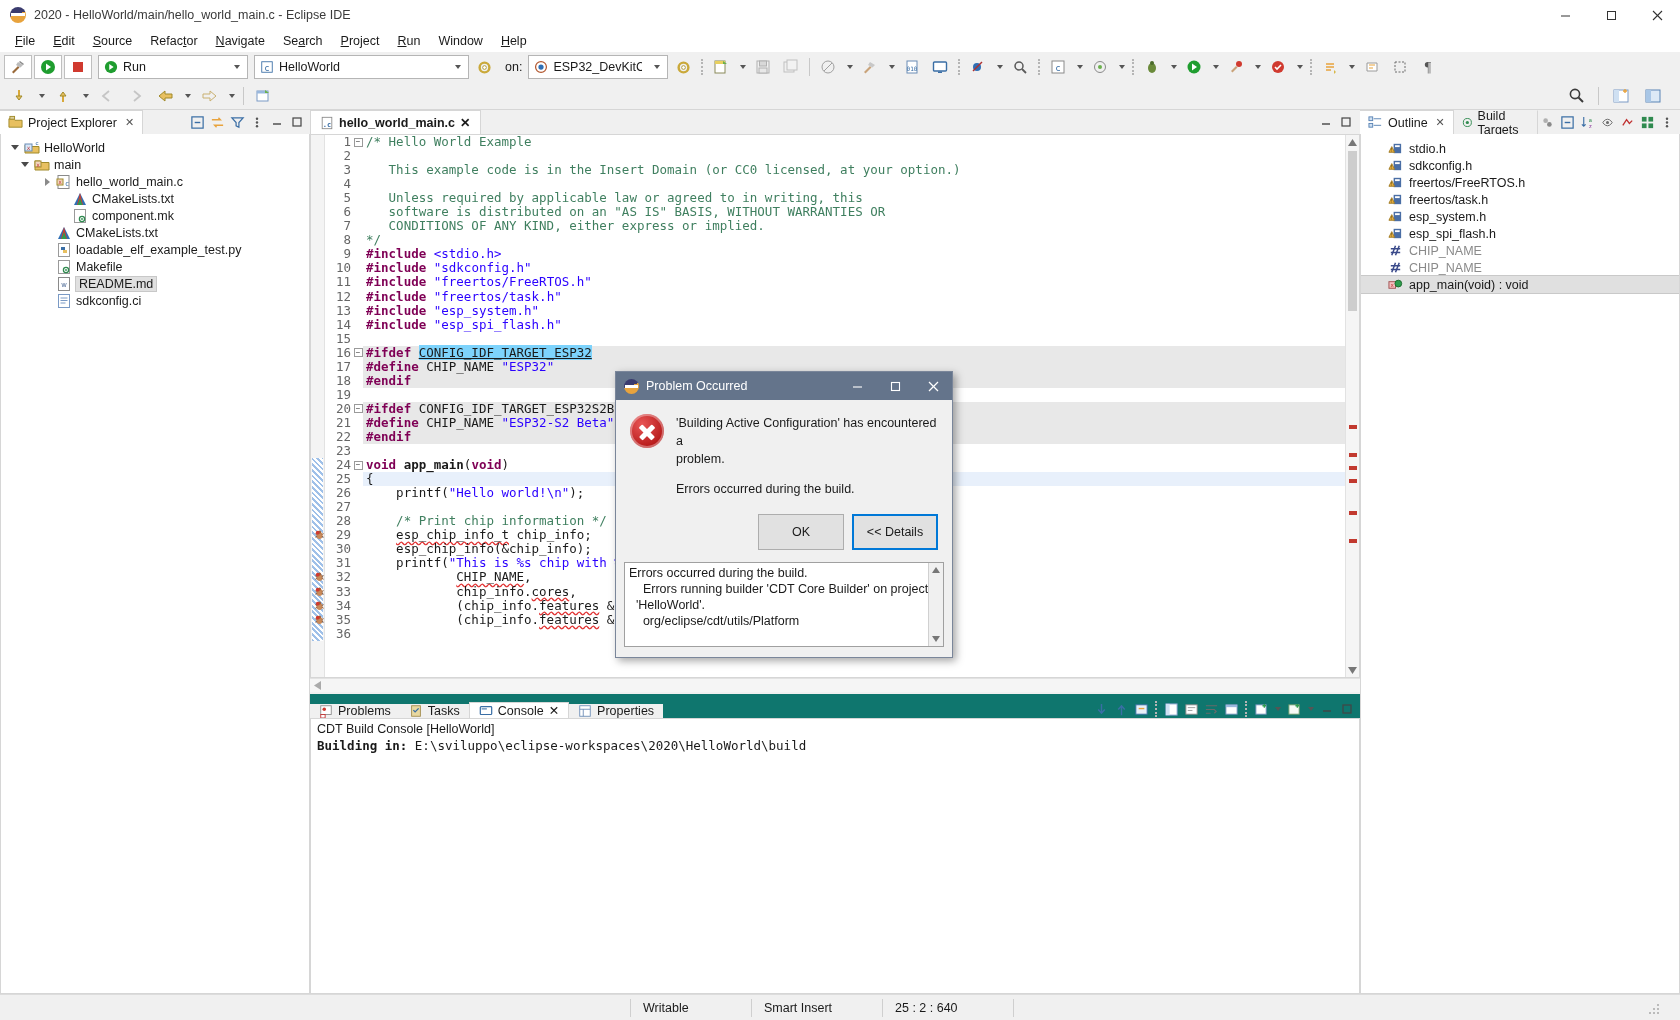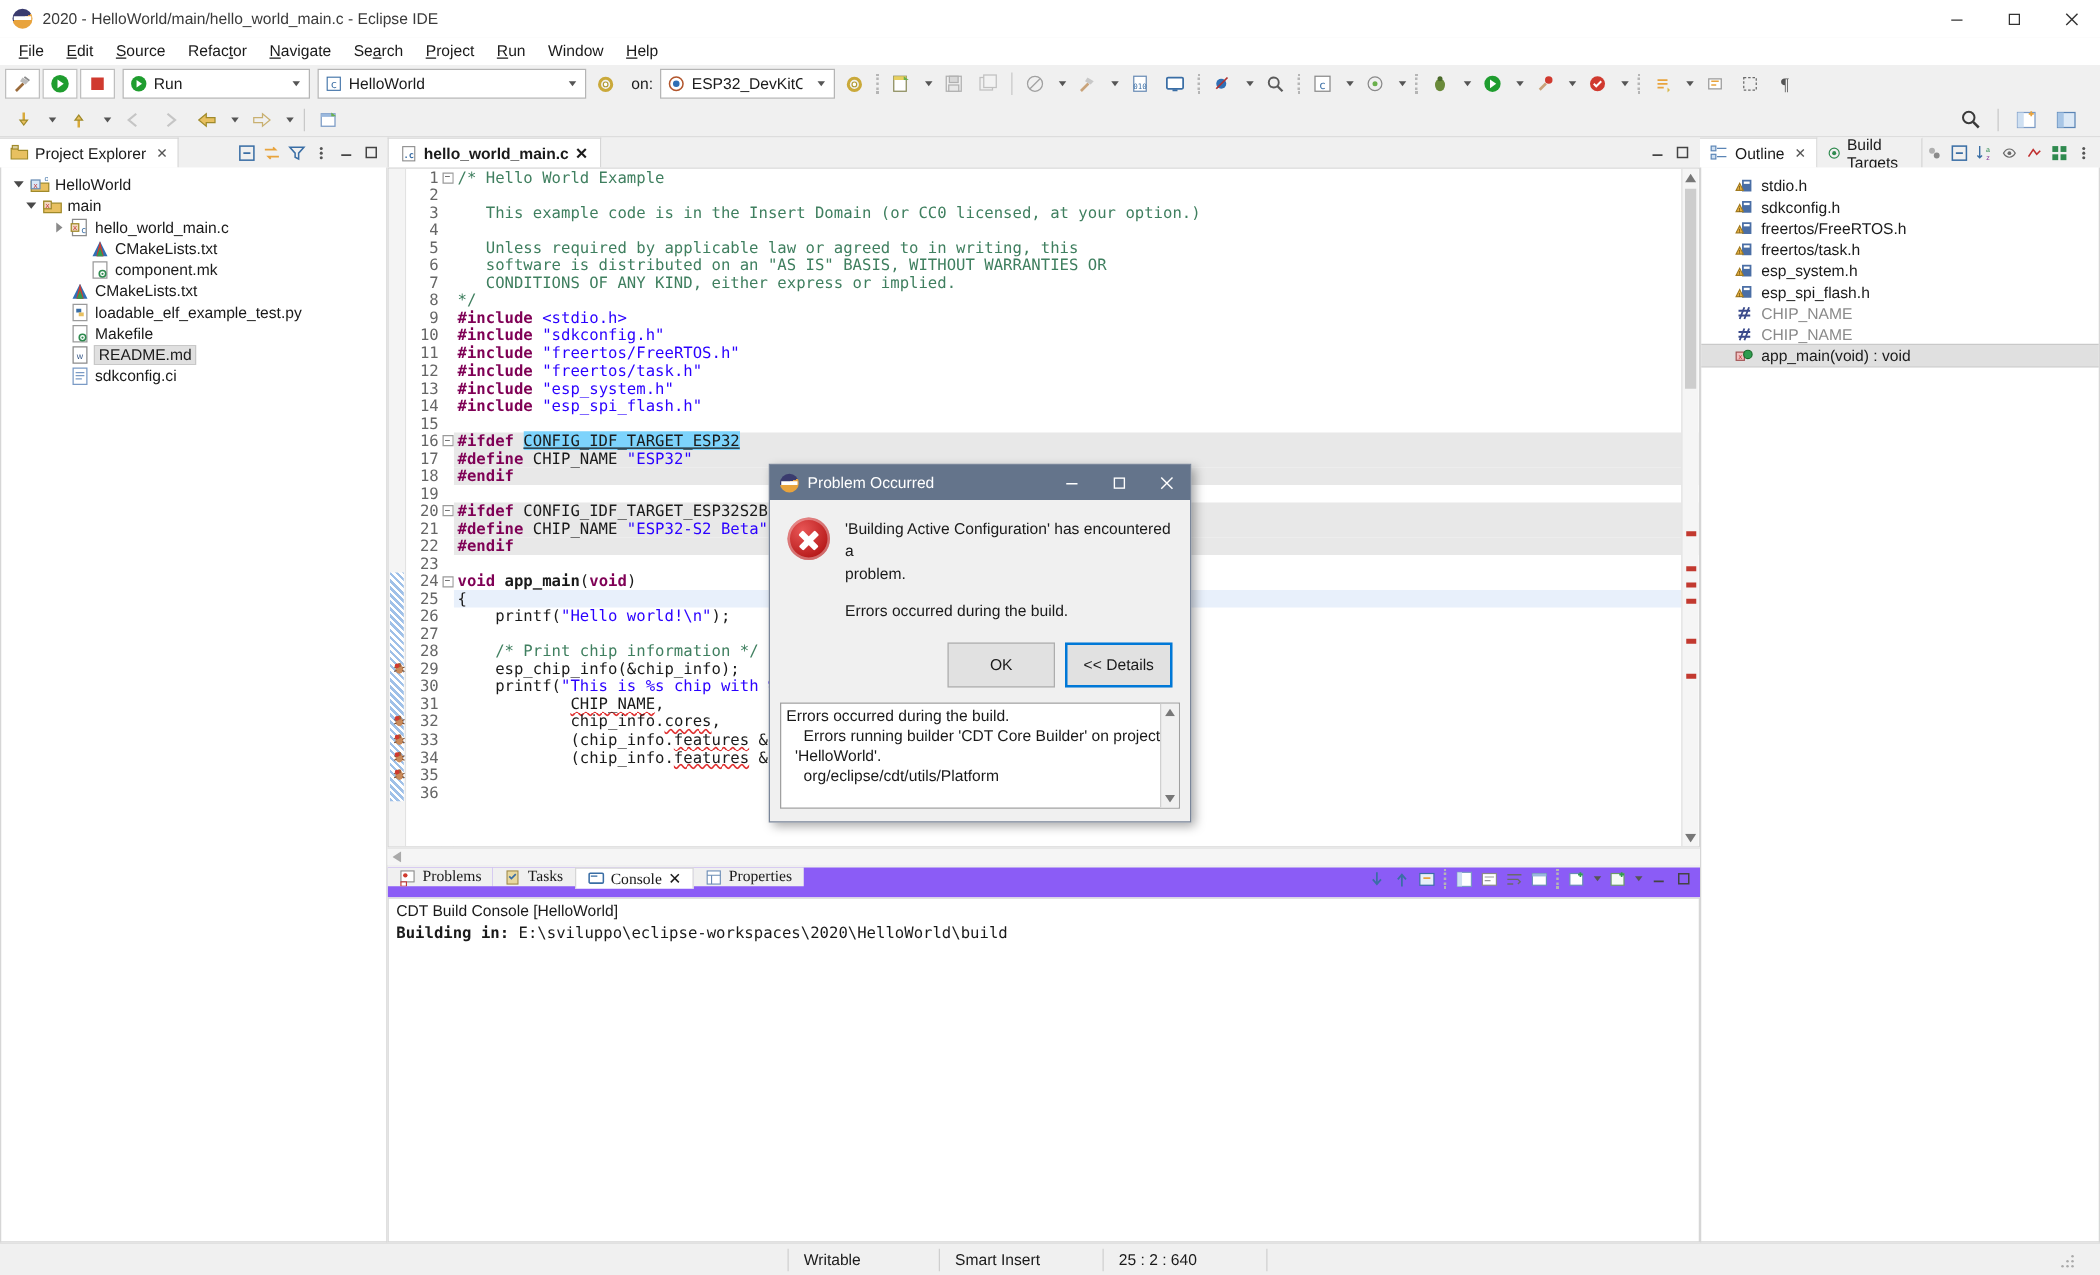"esp_chip_info_t chip_info;" div.cl { html: none -> <div> <span>esp_chip_info_t</span> chip_info;</div> }
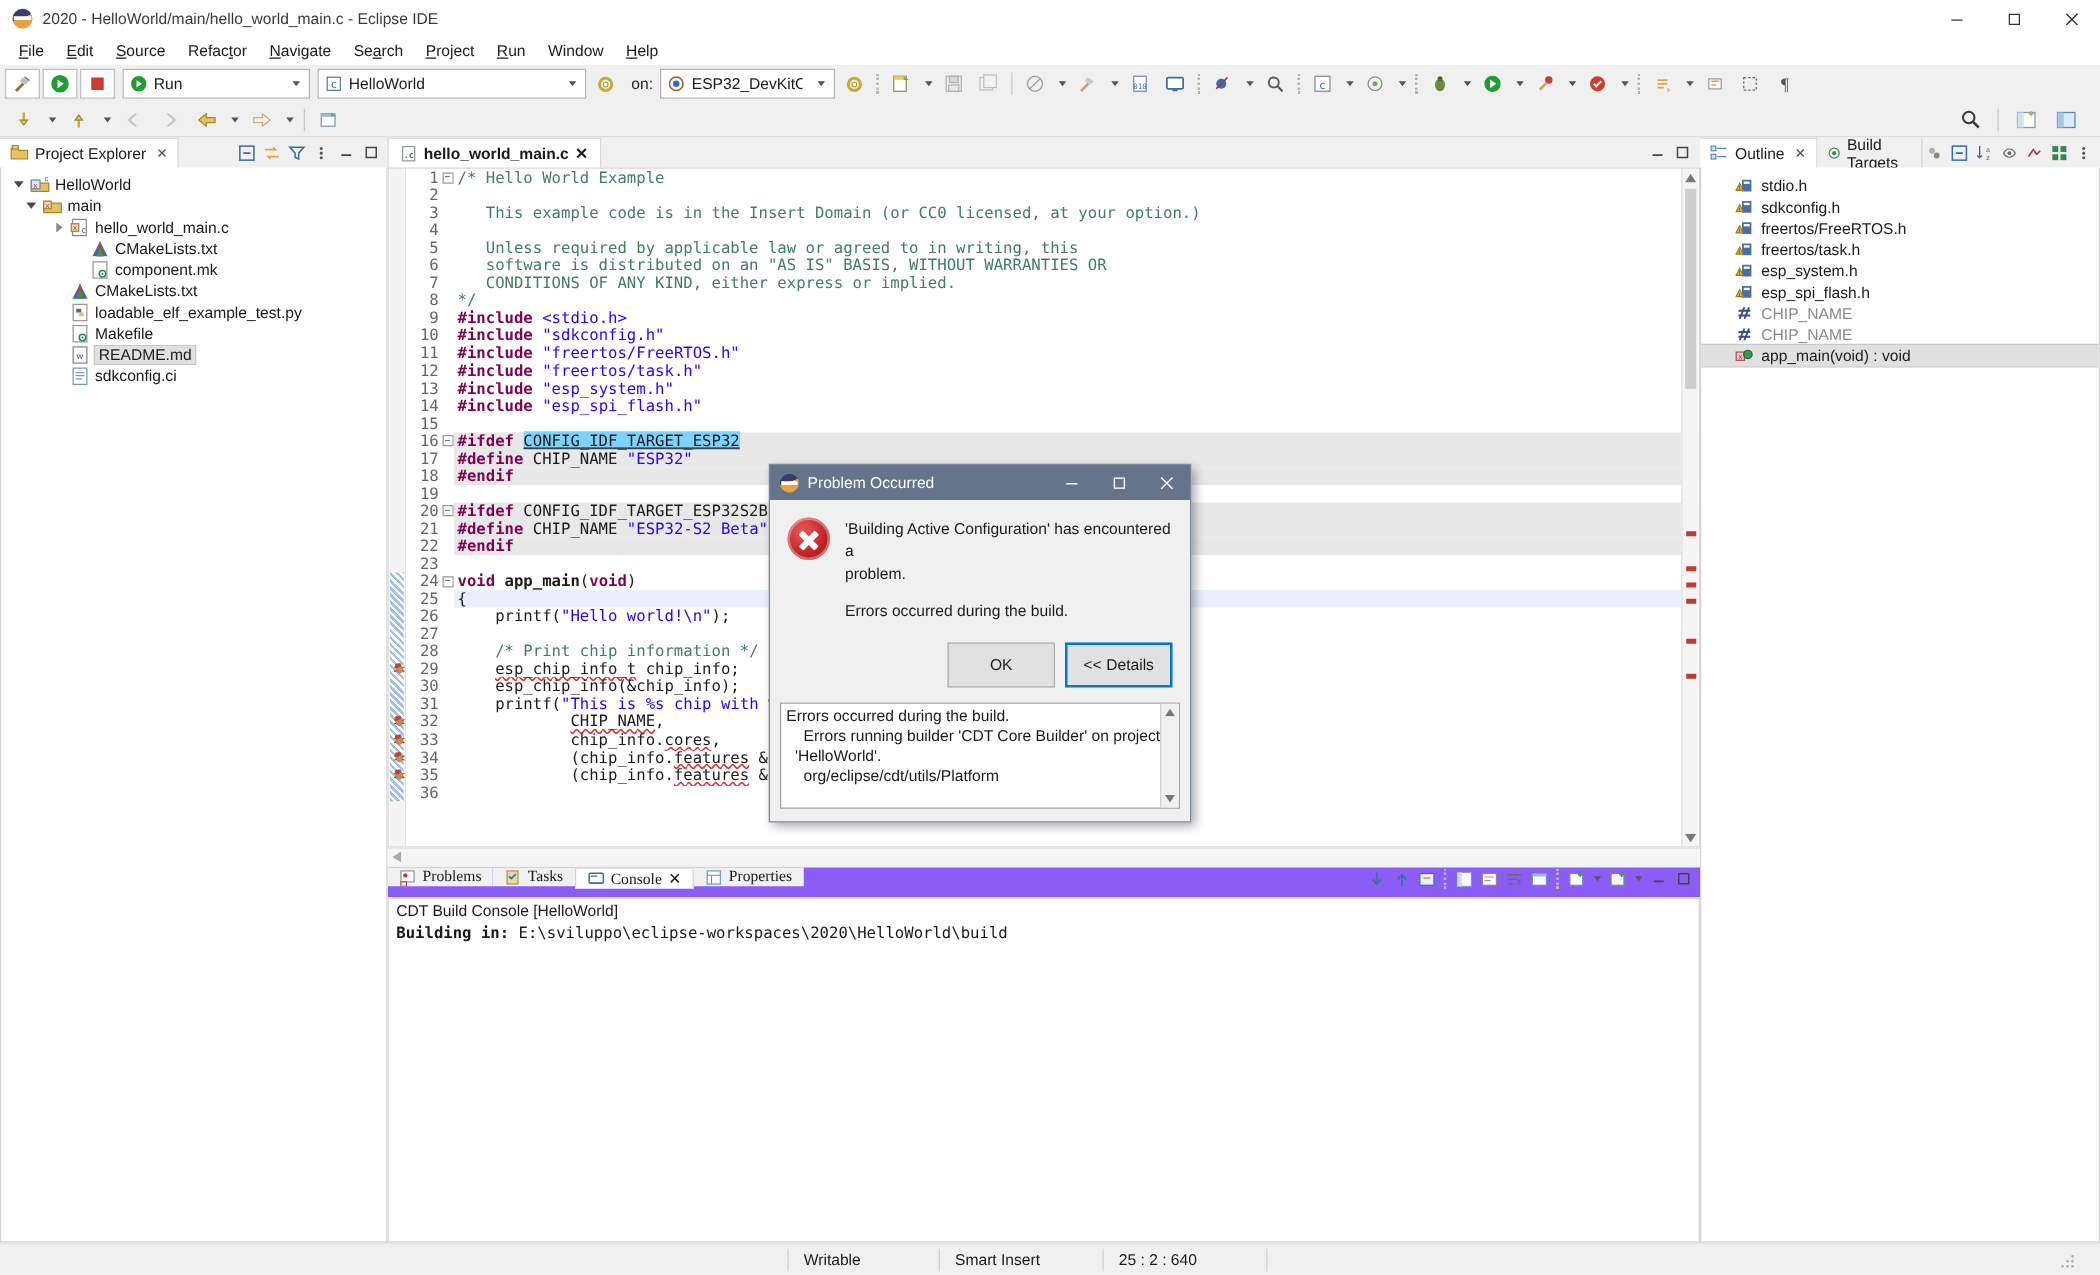"Problems" .btabs { align-items: flex-start -> flex-end; background: #8b5cf6 -> #0f766e; font-family: Liberation Serif, serif -> none }
